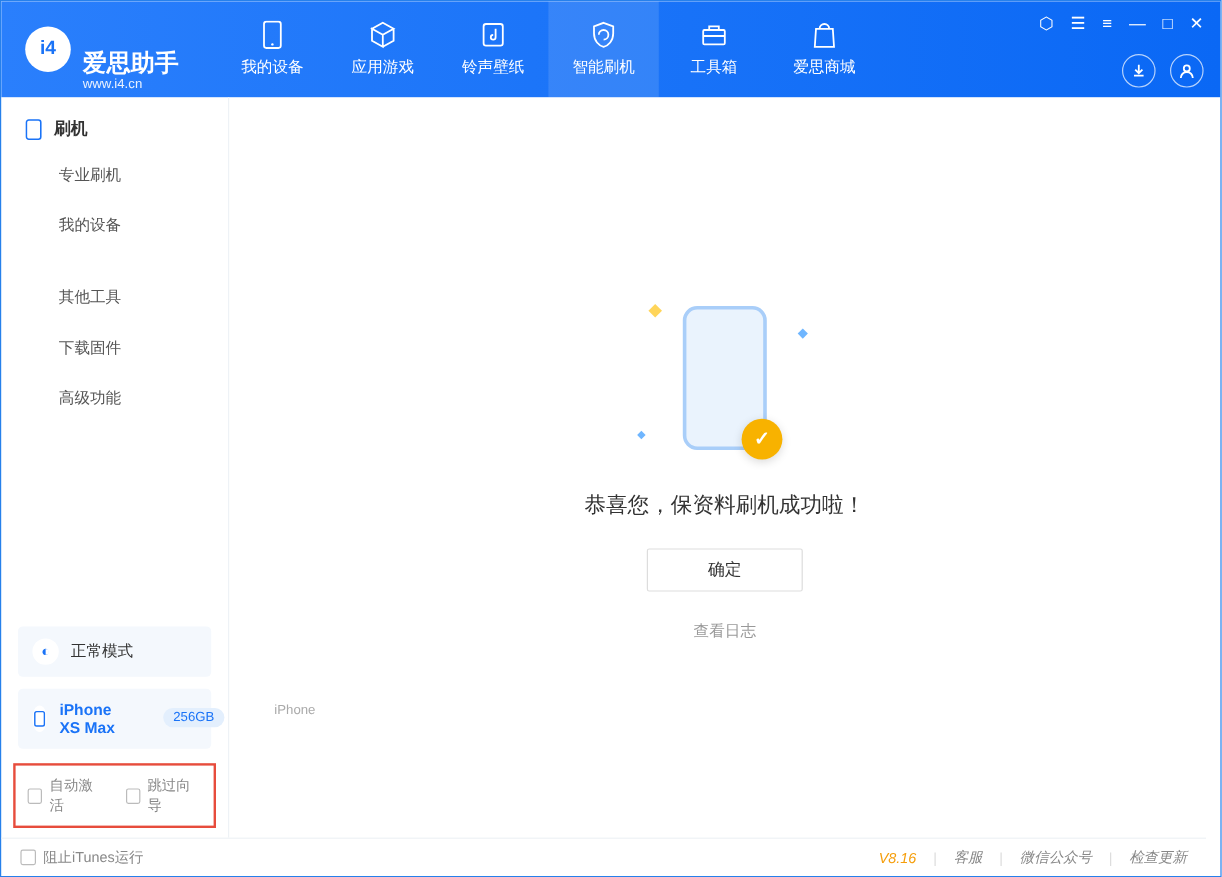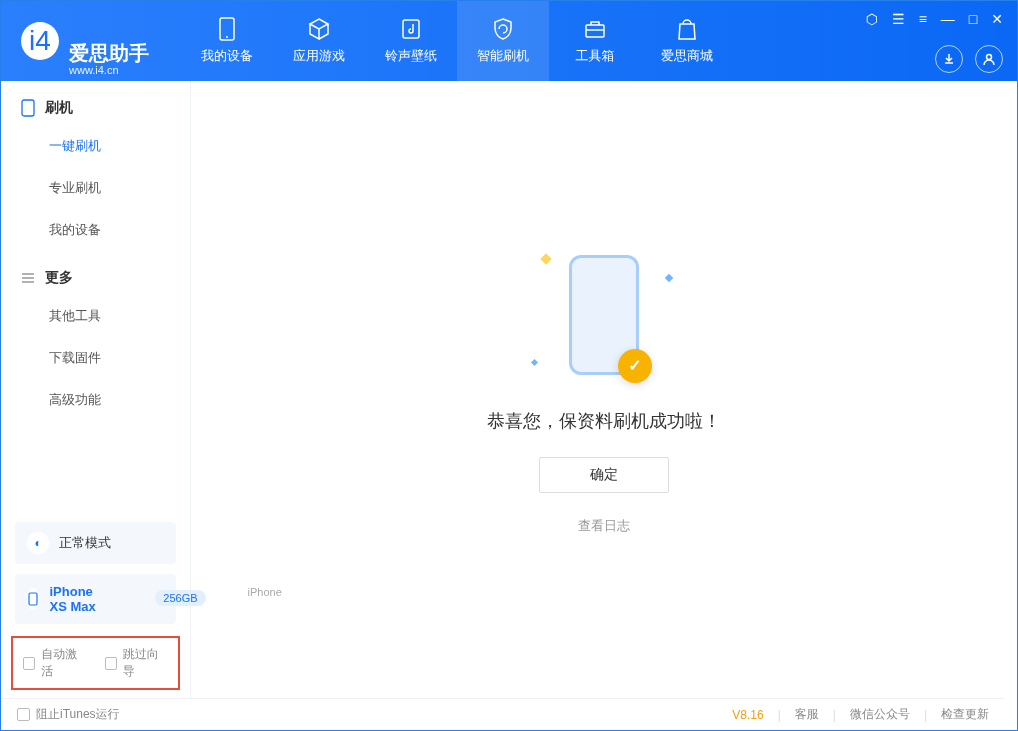"i4" .logo-badge { font-size: 28px -> 16px; font-weight: normal -> bold }
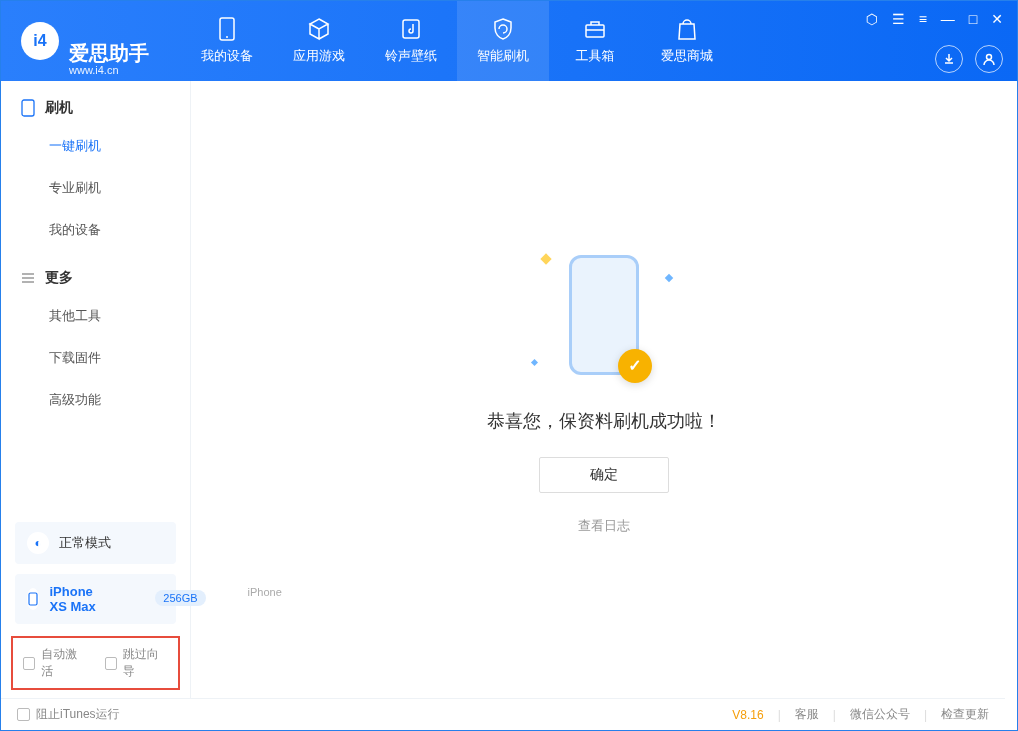"一键刷机" div.side-item { html: <div>一键刷机</div> -> none }
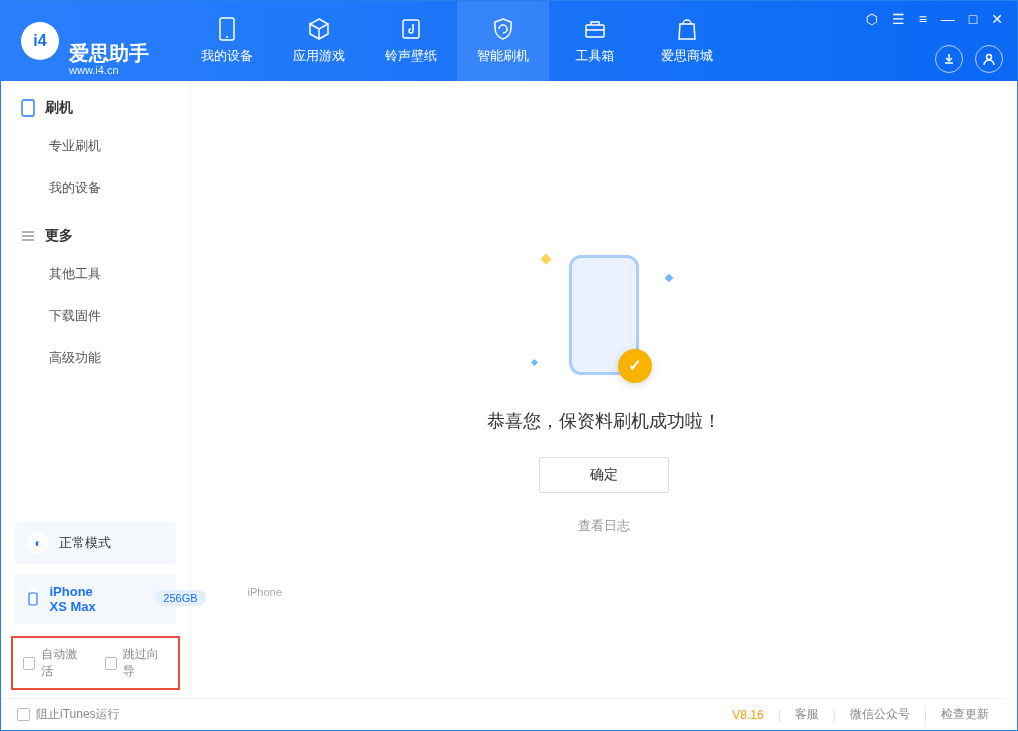"更多" div.side-head { html: <div> <svg> <path></path> </svg> <span>更多</span> </div> -> none }
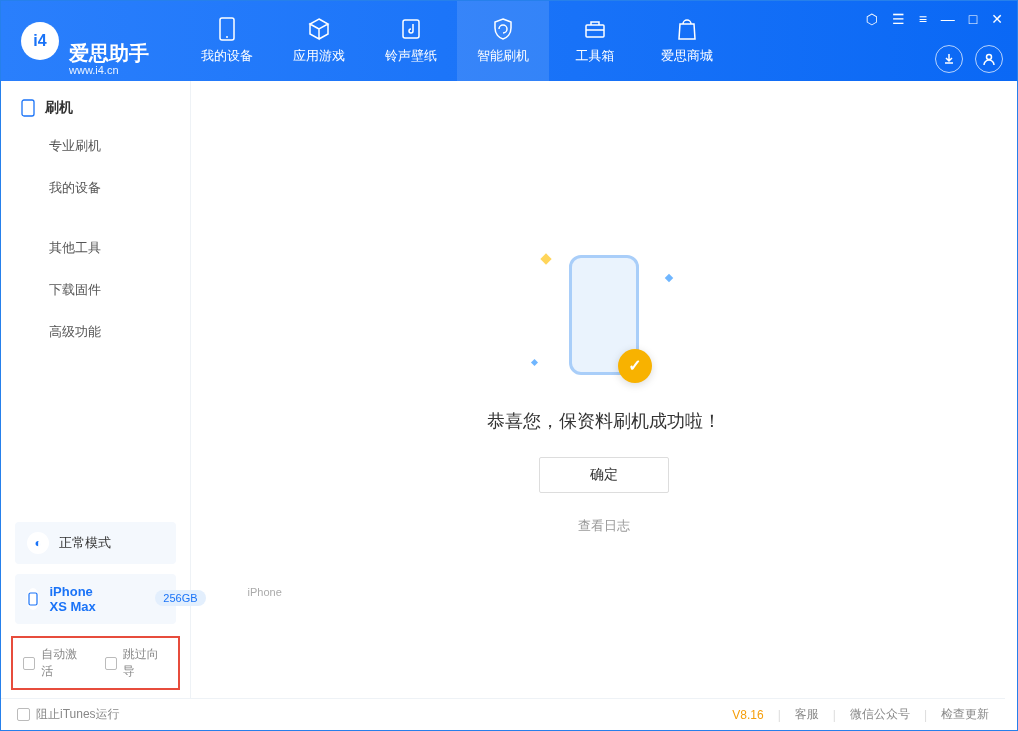"256GB" .storage-pill { margin-left: 43px -> 24px }
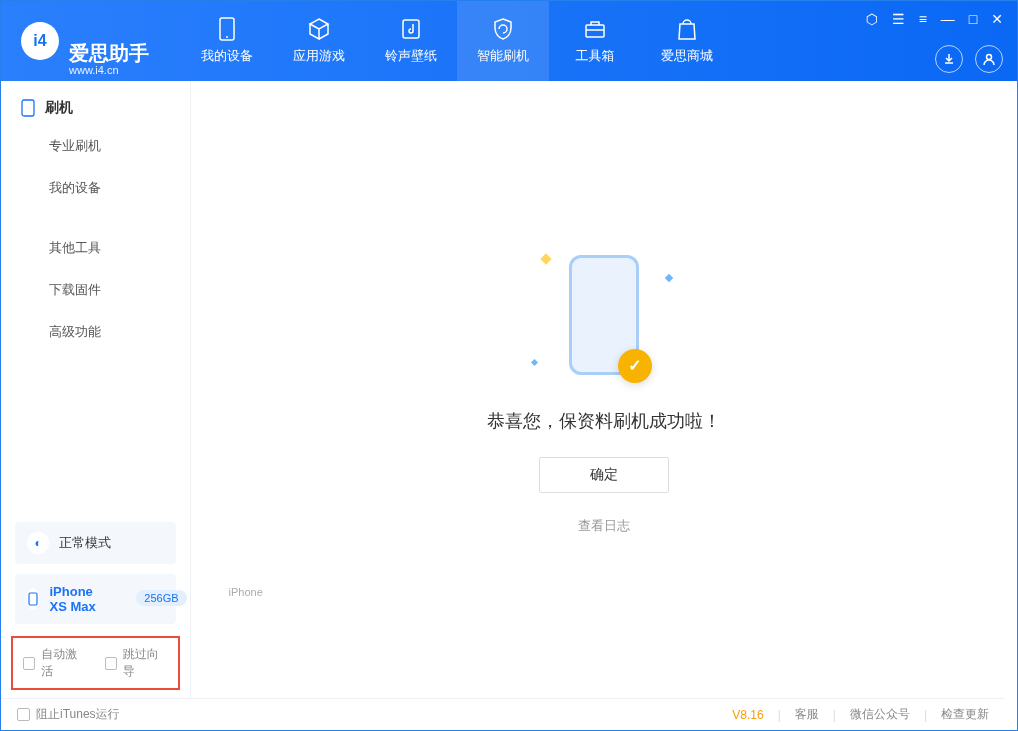"V8.16" .status-right span[data-bind] { font-style: none -> italic }
